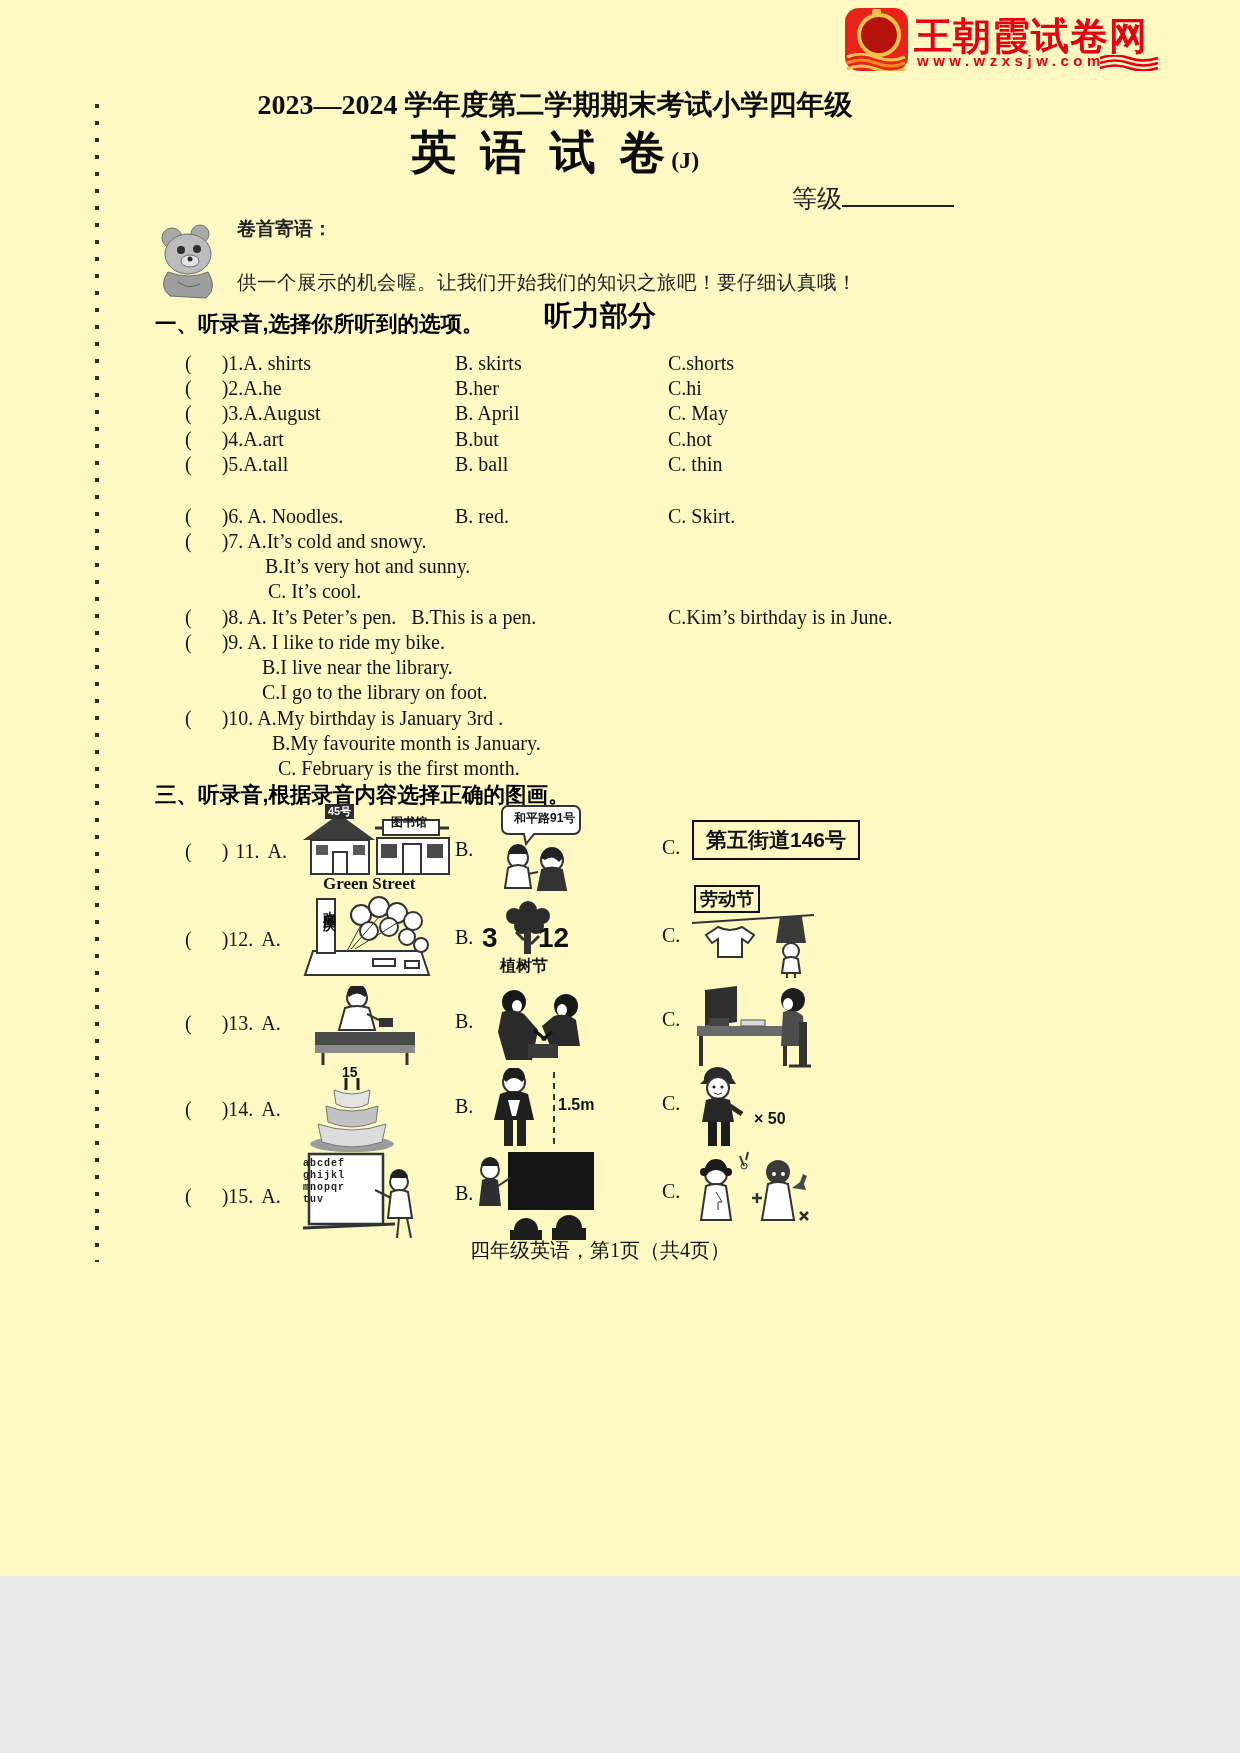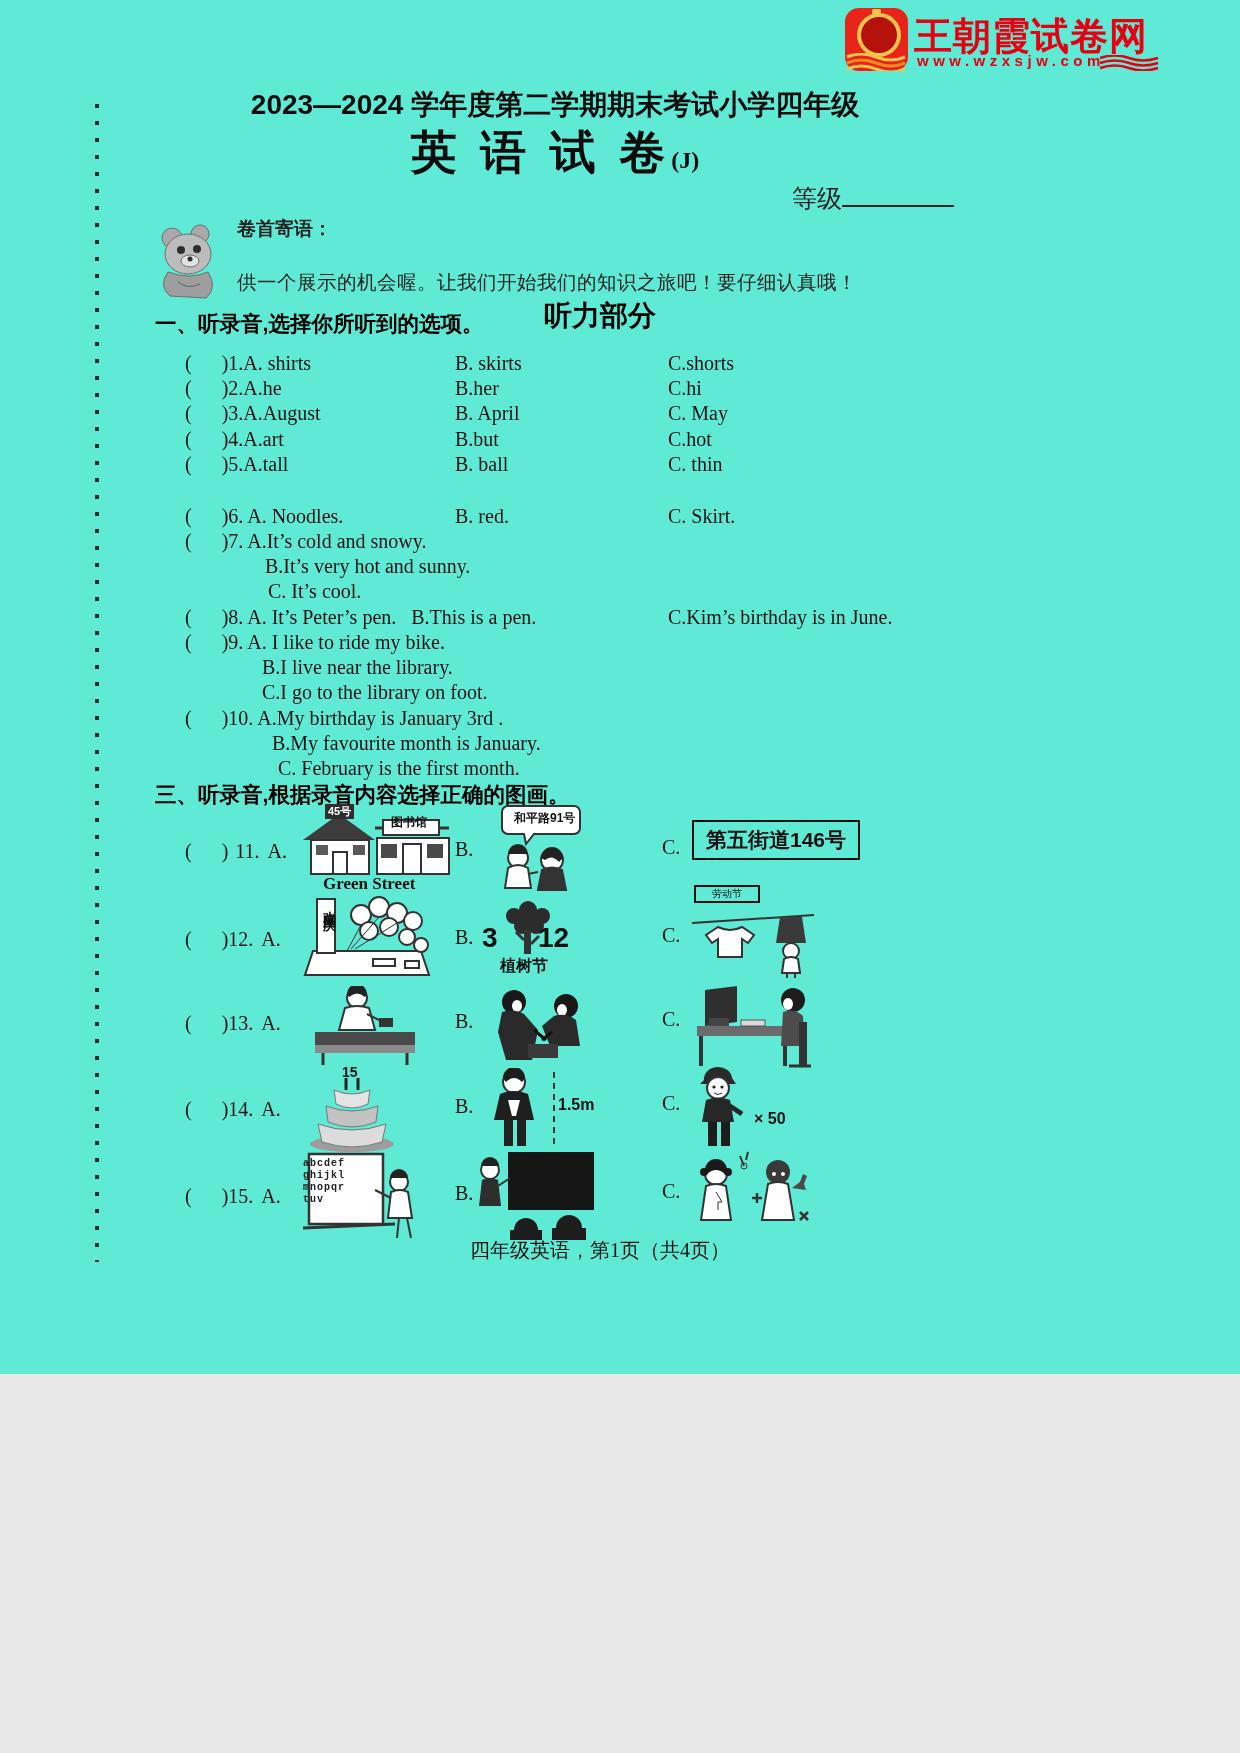"王朝霞试卷网" .page { background: #5eead4 -> #fef9c3; height: 1374px -> 1576px }
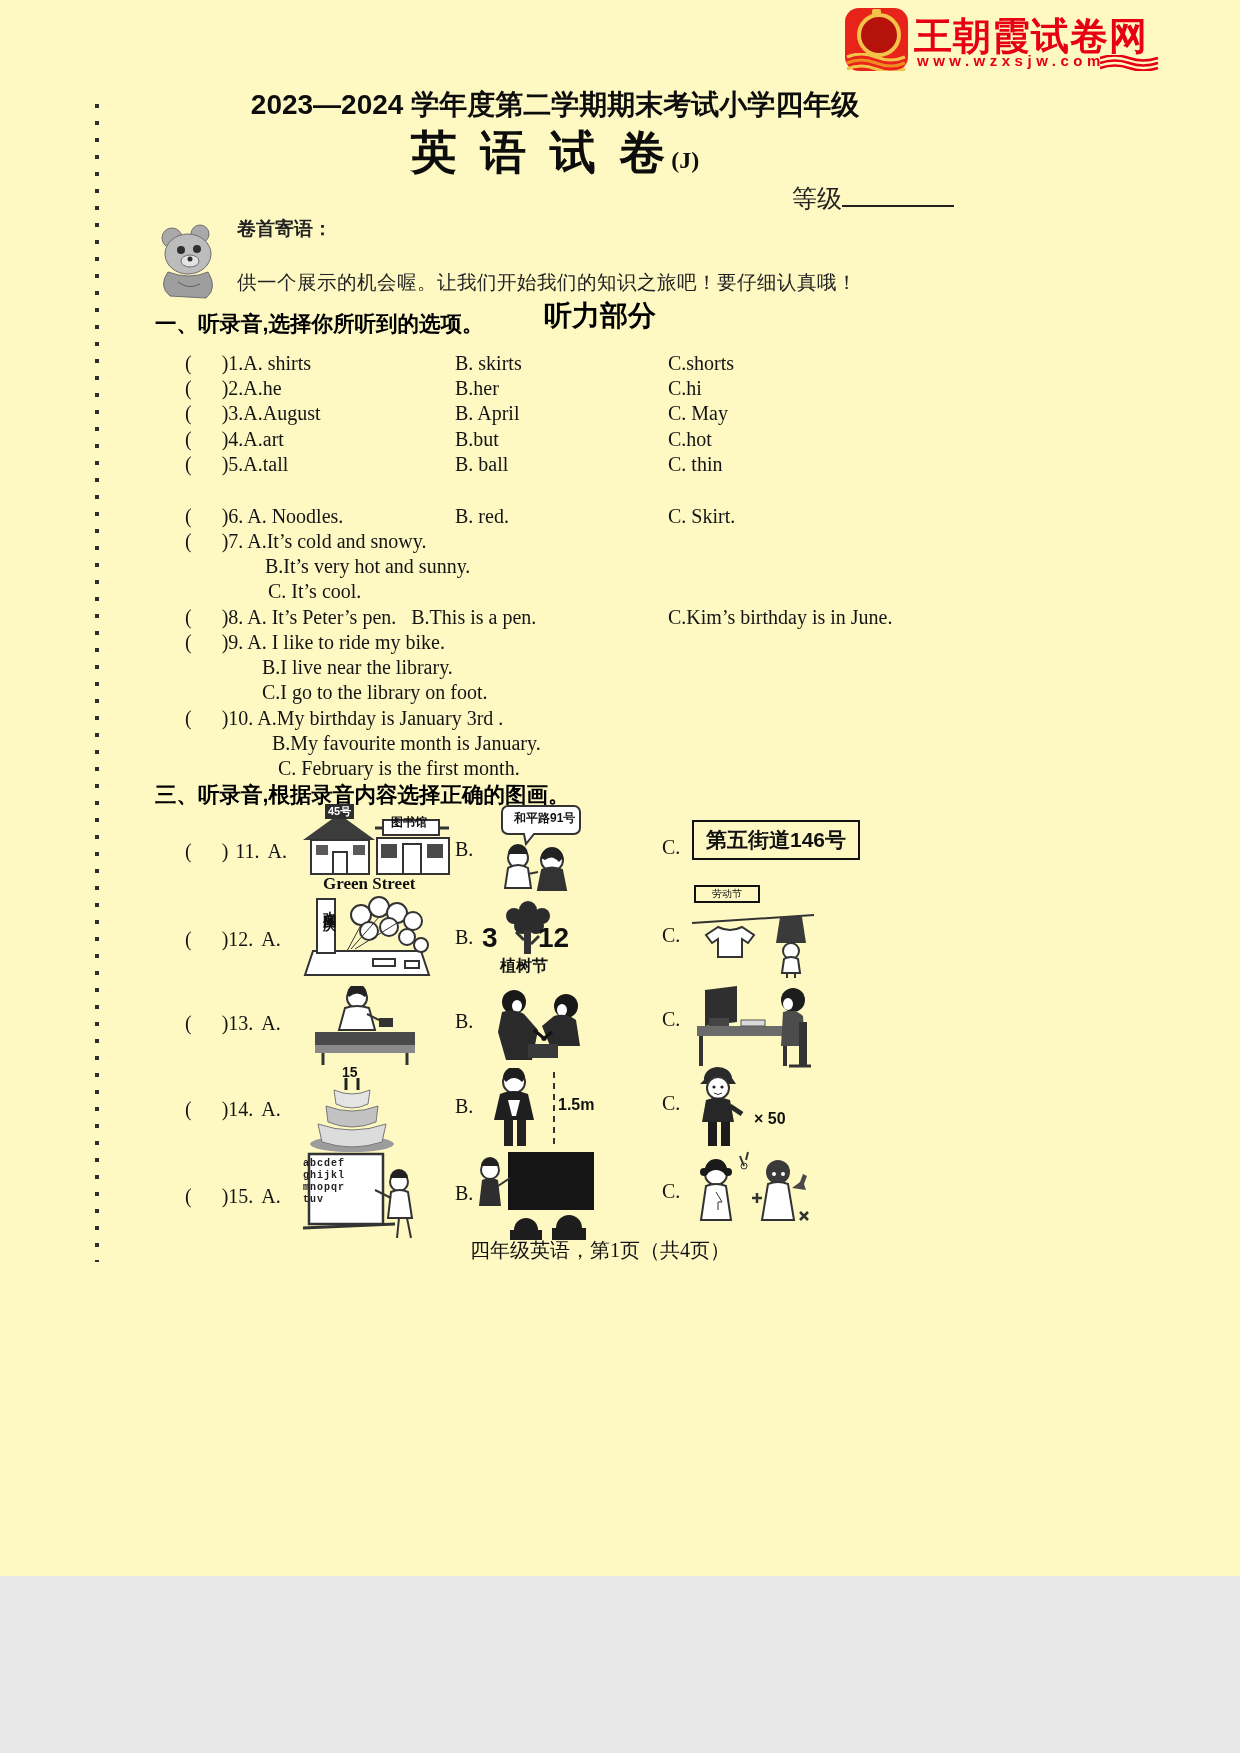"2023—2024 学年度第二学期期末考试小学四年级" .title1 { font-family: Liberation Sans, sans-serif -> Liberation Serif, serif }
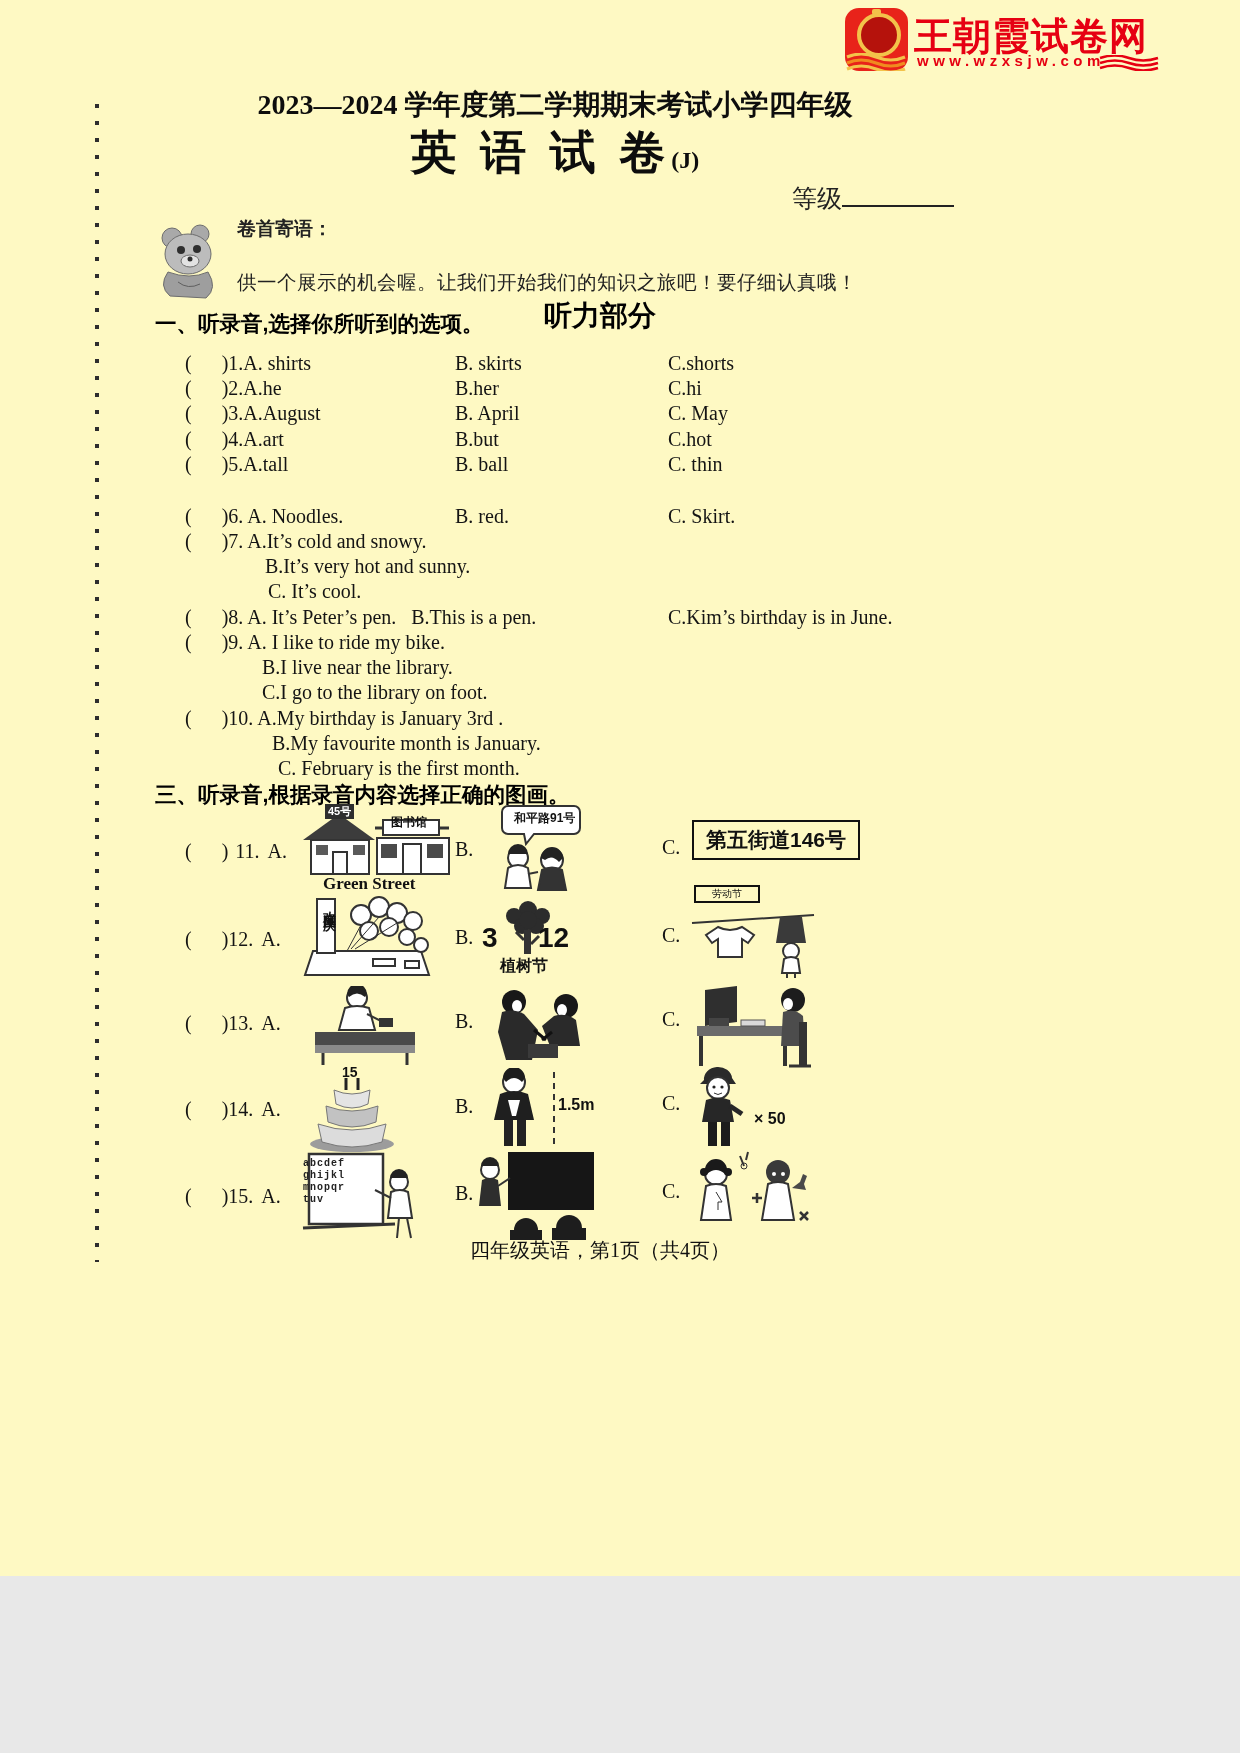"劳动节" .tag-box { font-size: 10px -> 18px; font-weight: normal -> bold; padding: 0 16px -> 0 4px }
